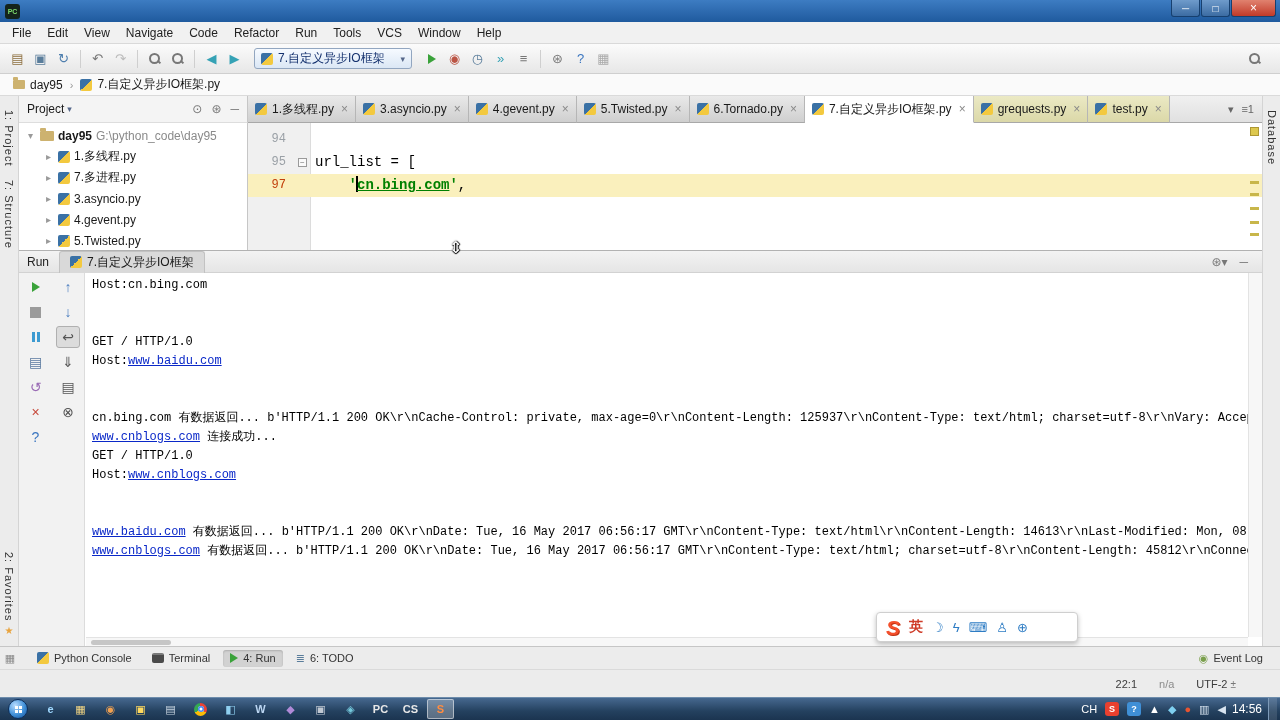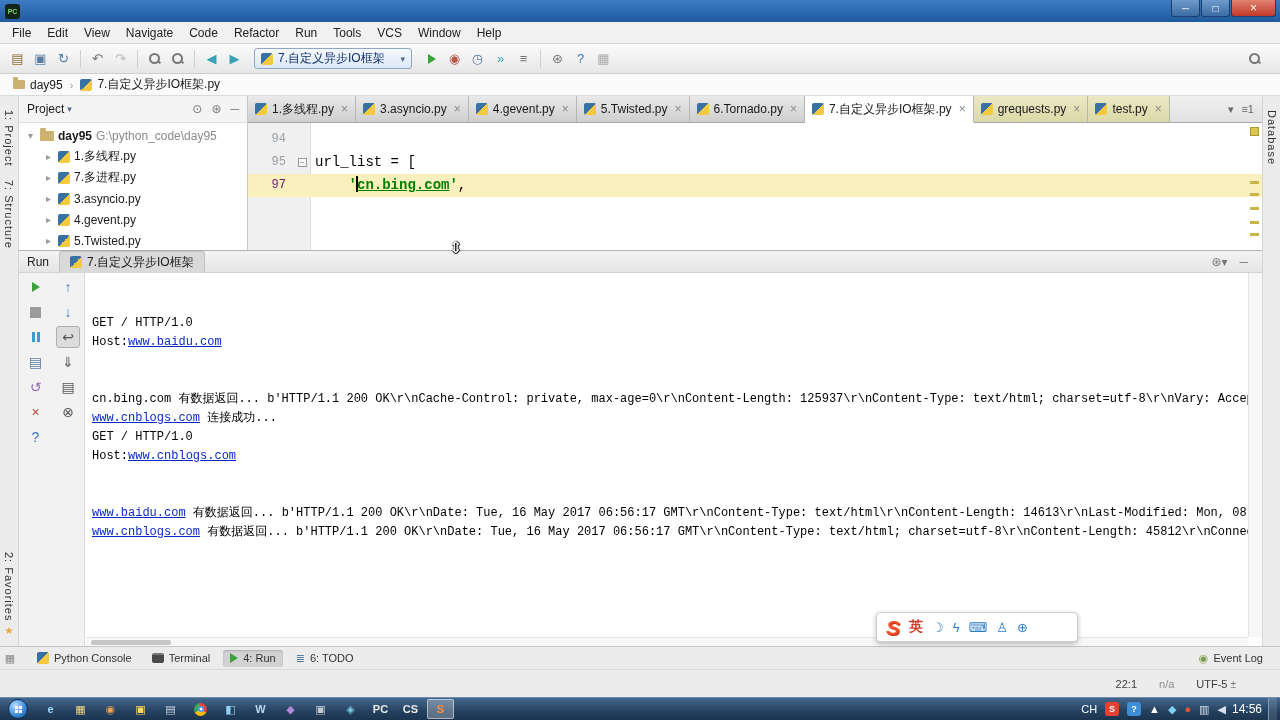"97" .eline.cur .gut { color: #701a75 -> #c2410c }
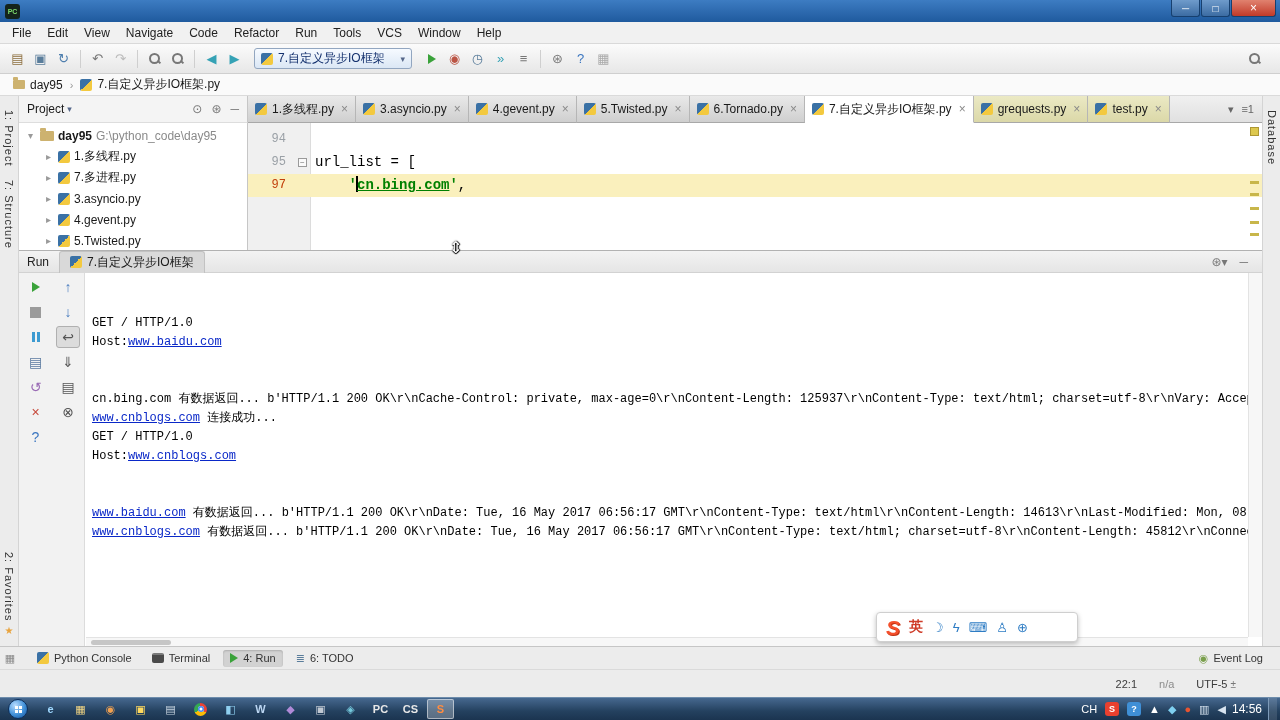"Host:cn.bing.com" div.cline { html: none -> <div><span>Host:cn.bing.com</span></div> }
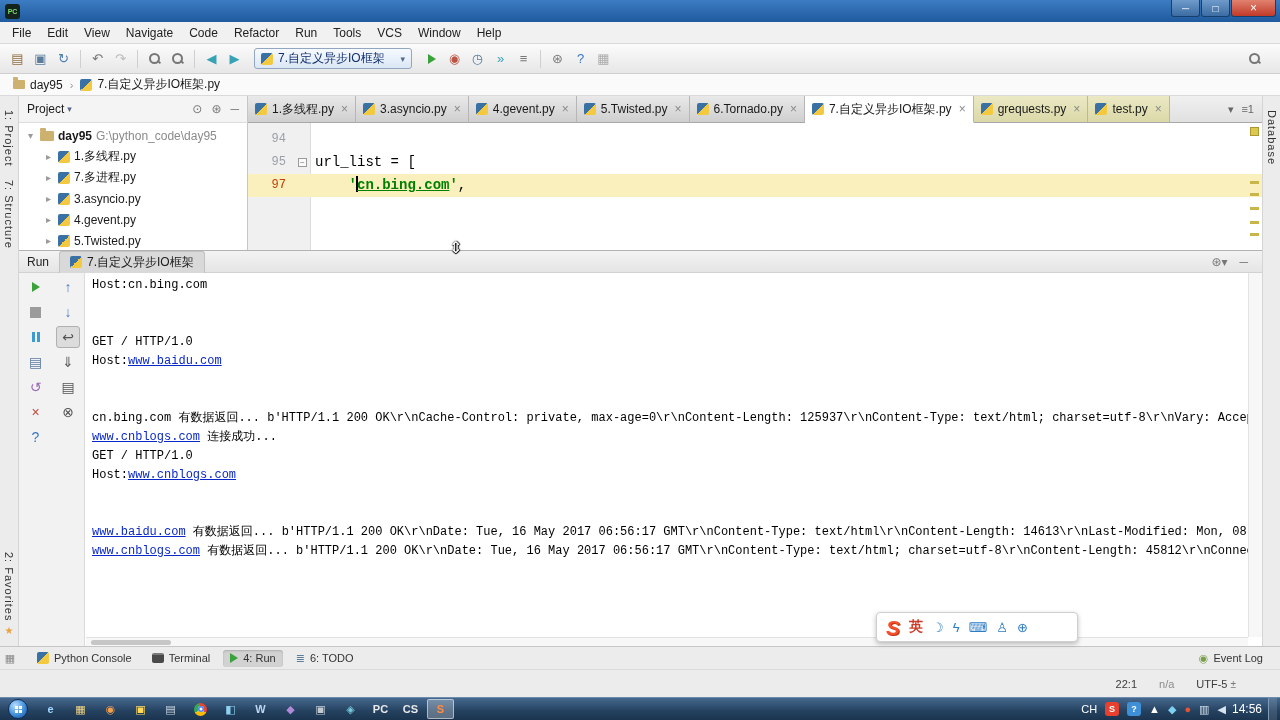"UTF-5" span { text: UTF-5 -> UTF-2 }
